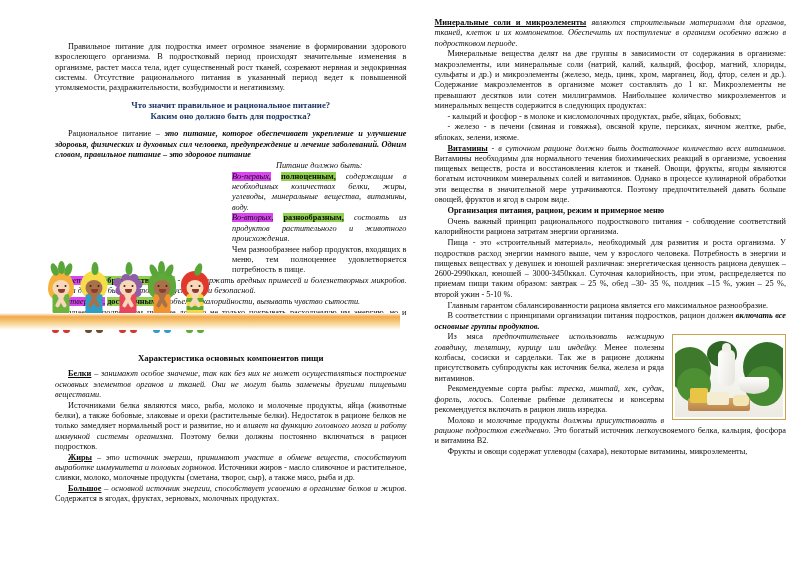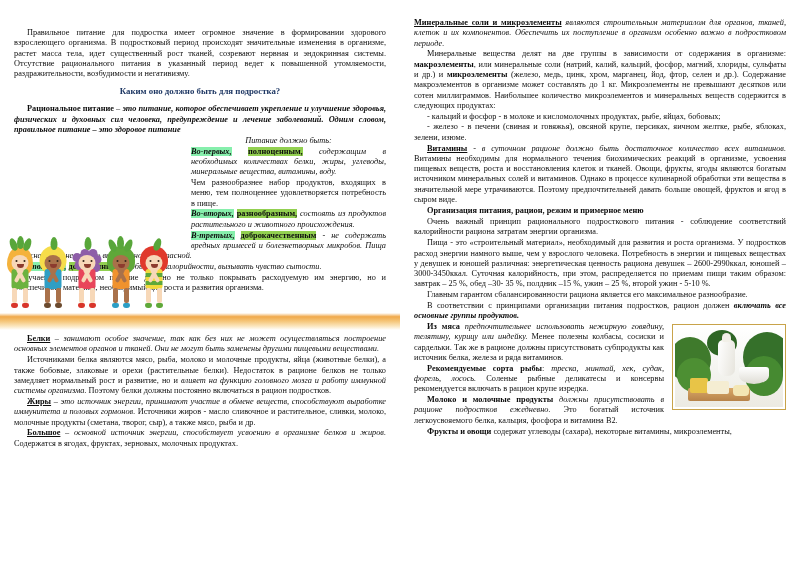"Правильное питание для подростка имеет" .col-left { margin-left: none -> 41px; padding-top: 28px -> 42px }
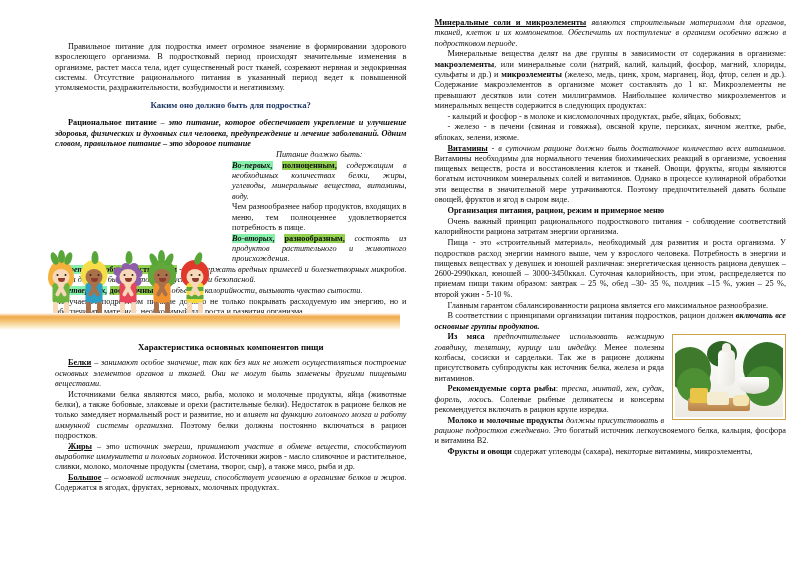"макроэлементы" .b { font-weight: bold -> normal }
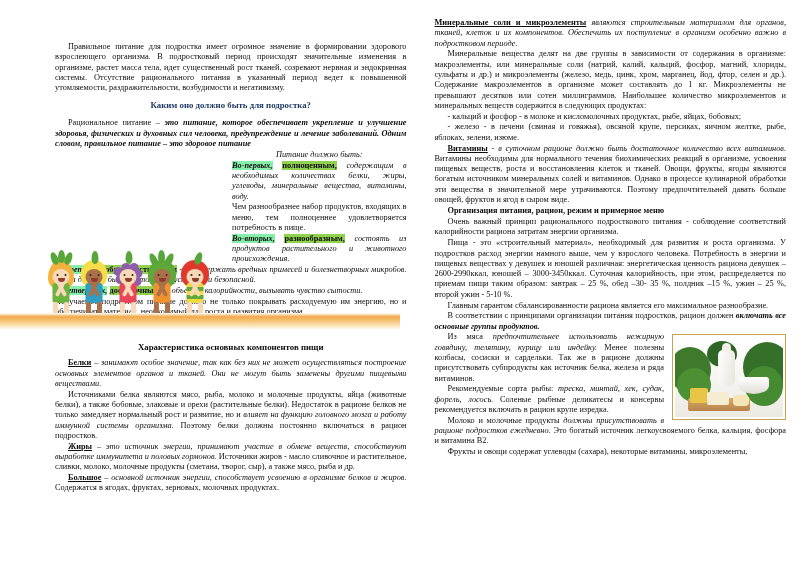"Что значит правильное и рациональное" div { html: none -> <div>Что значит правильное и рациональное питание?</div> }
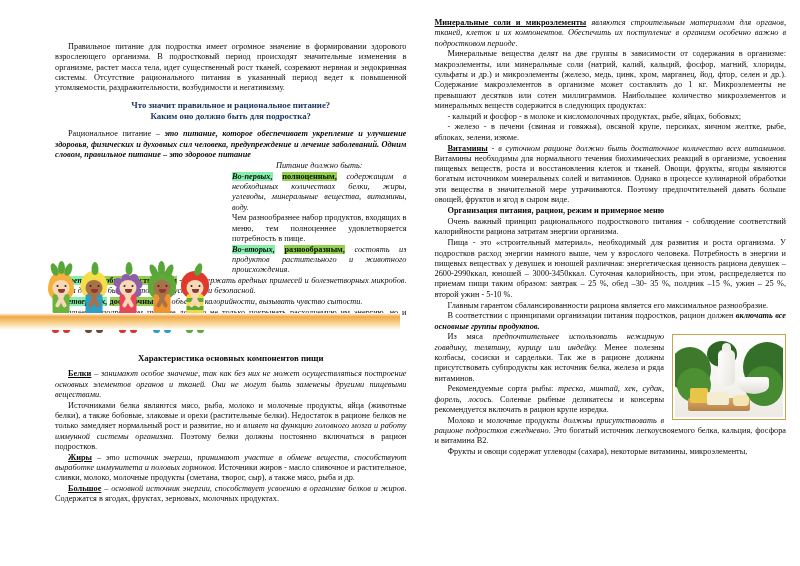"Во-первых," .hl-green { background: #86efac -> #d946ef; font-weight: bold -> none }
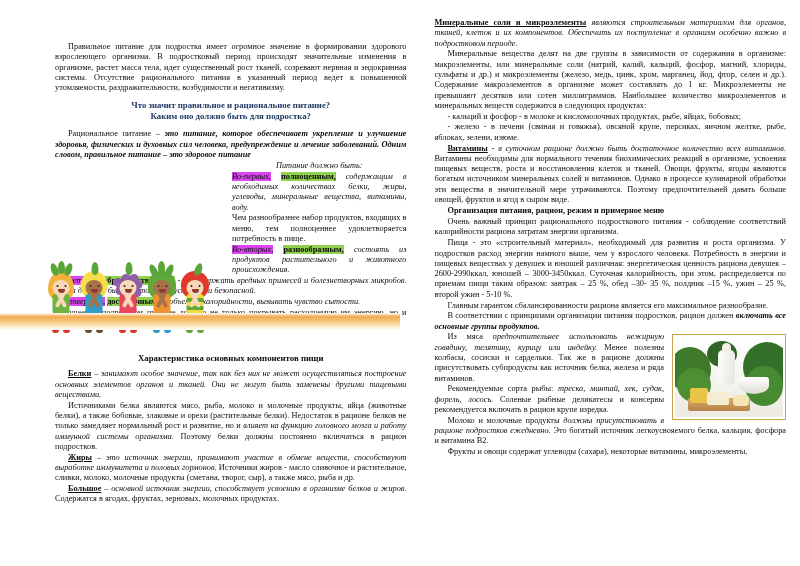"Чем разнообразнее набор продуктов," p.noind { order: before "Во-вторых, разнообразным, состоять из" -> after "Во-вторых, разнообразным, состоять из" }
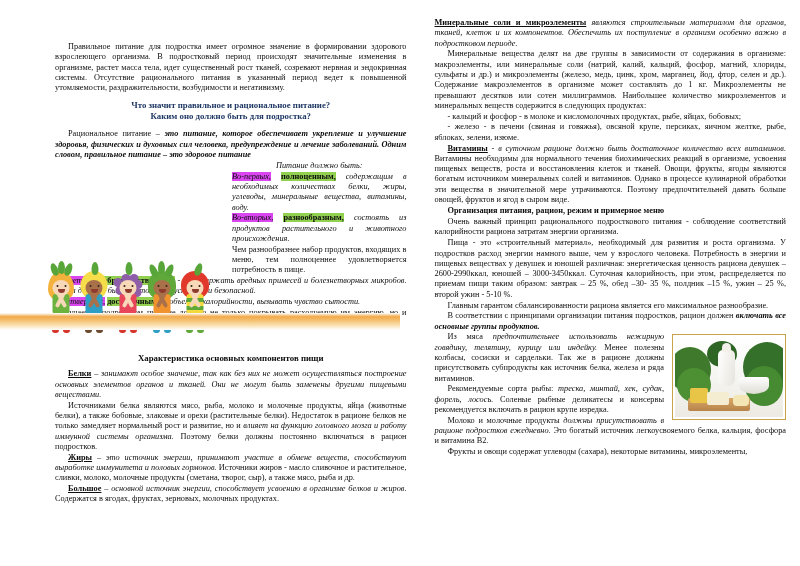"Соленые рыбные деликатесы и консервы" span { text: крупе -> лишь }
